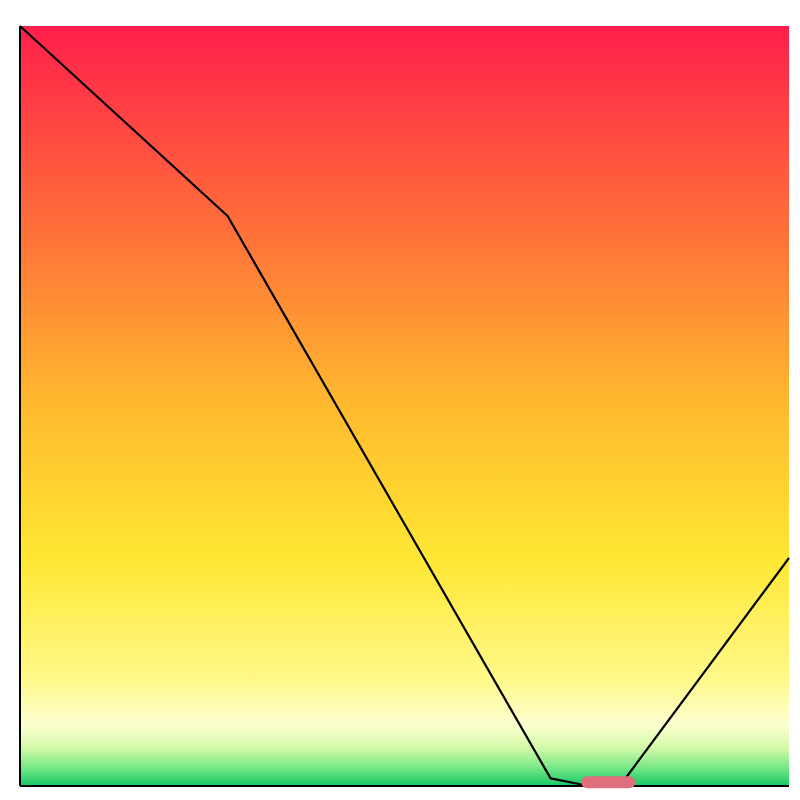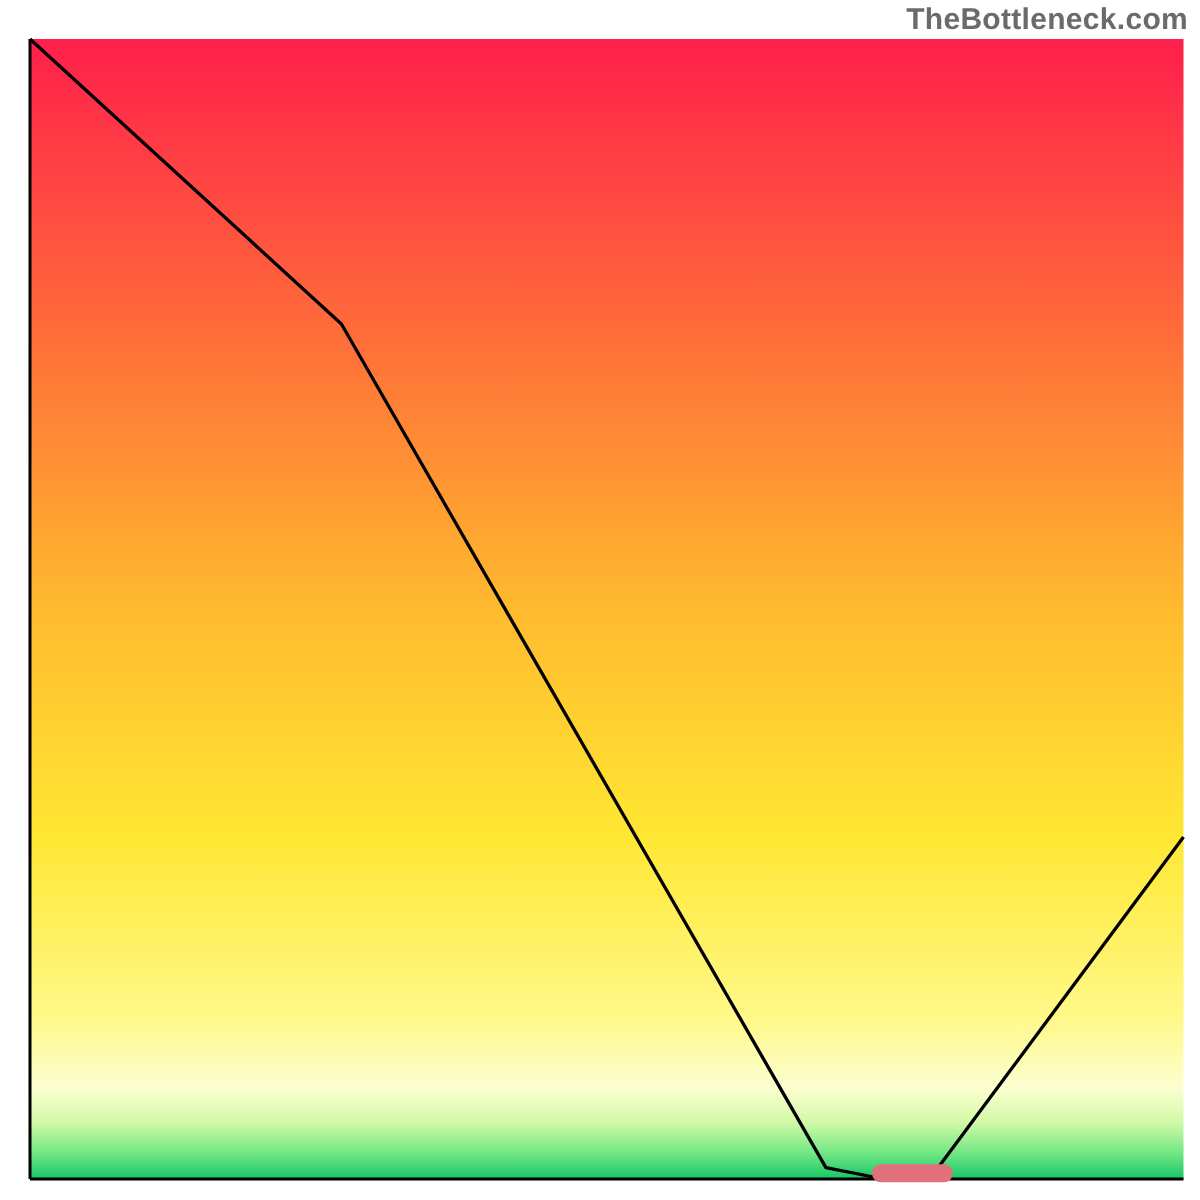"TheBottleneck.com" div.watermark { html: <div>TheBottleneck.com</div> -> none }
